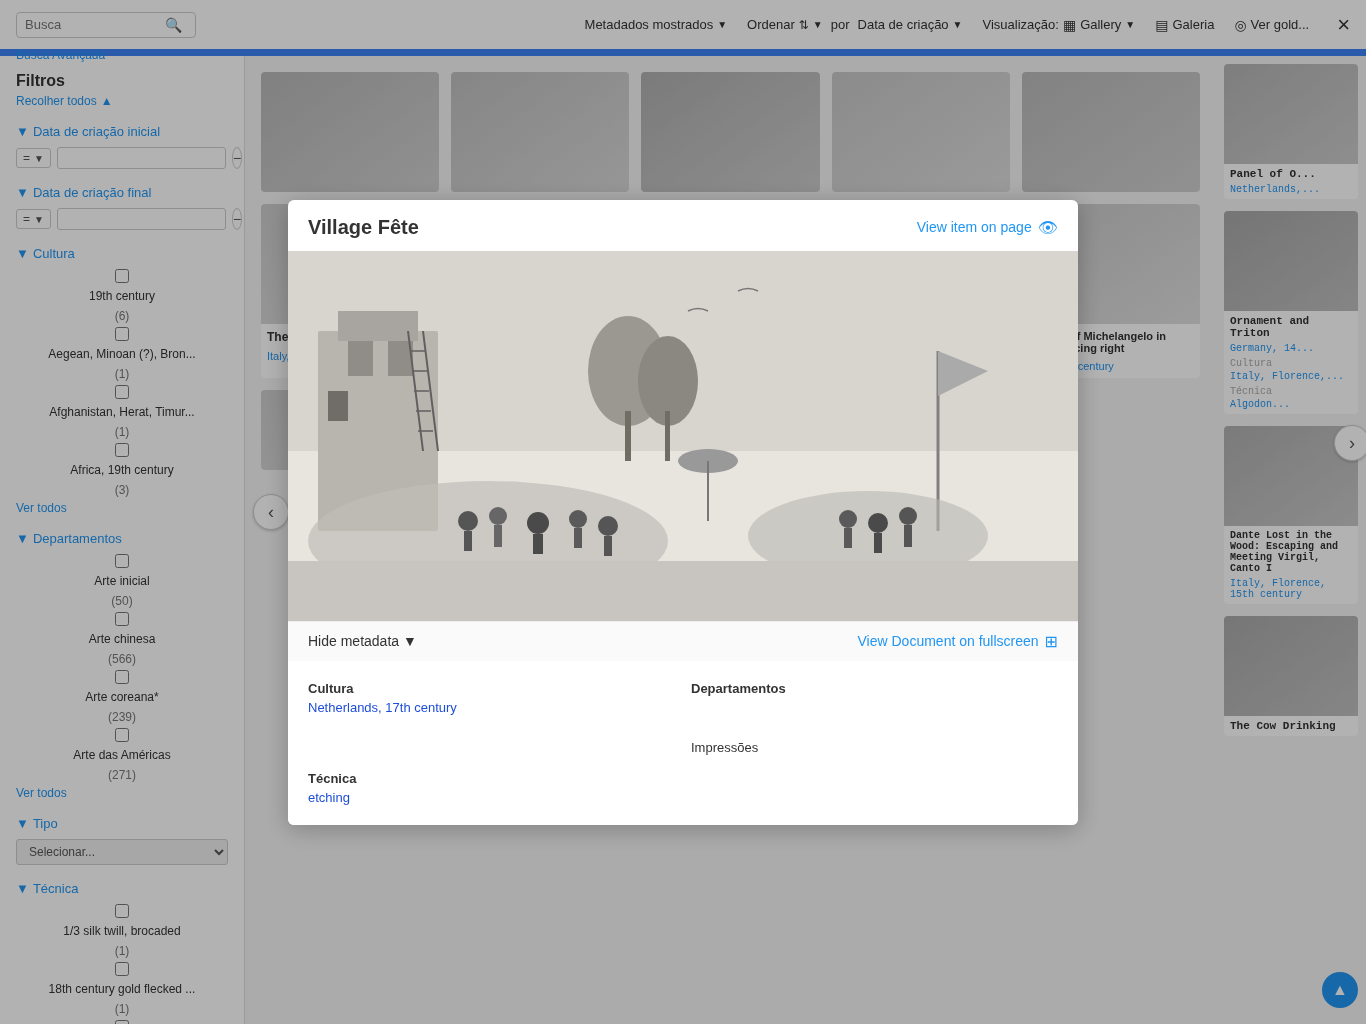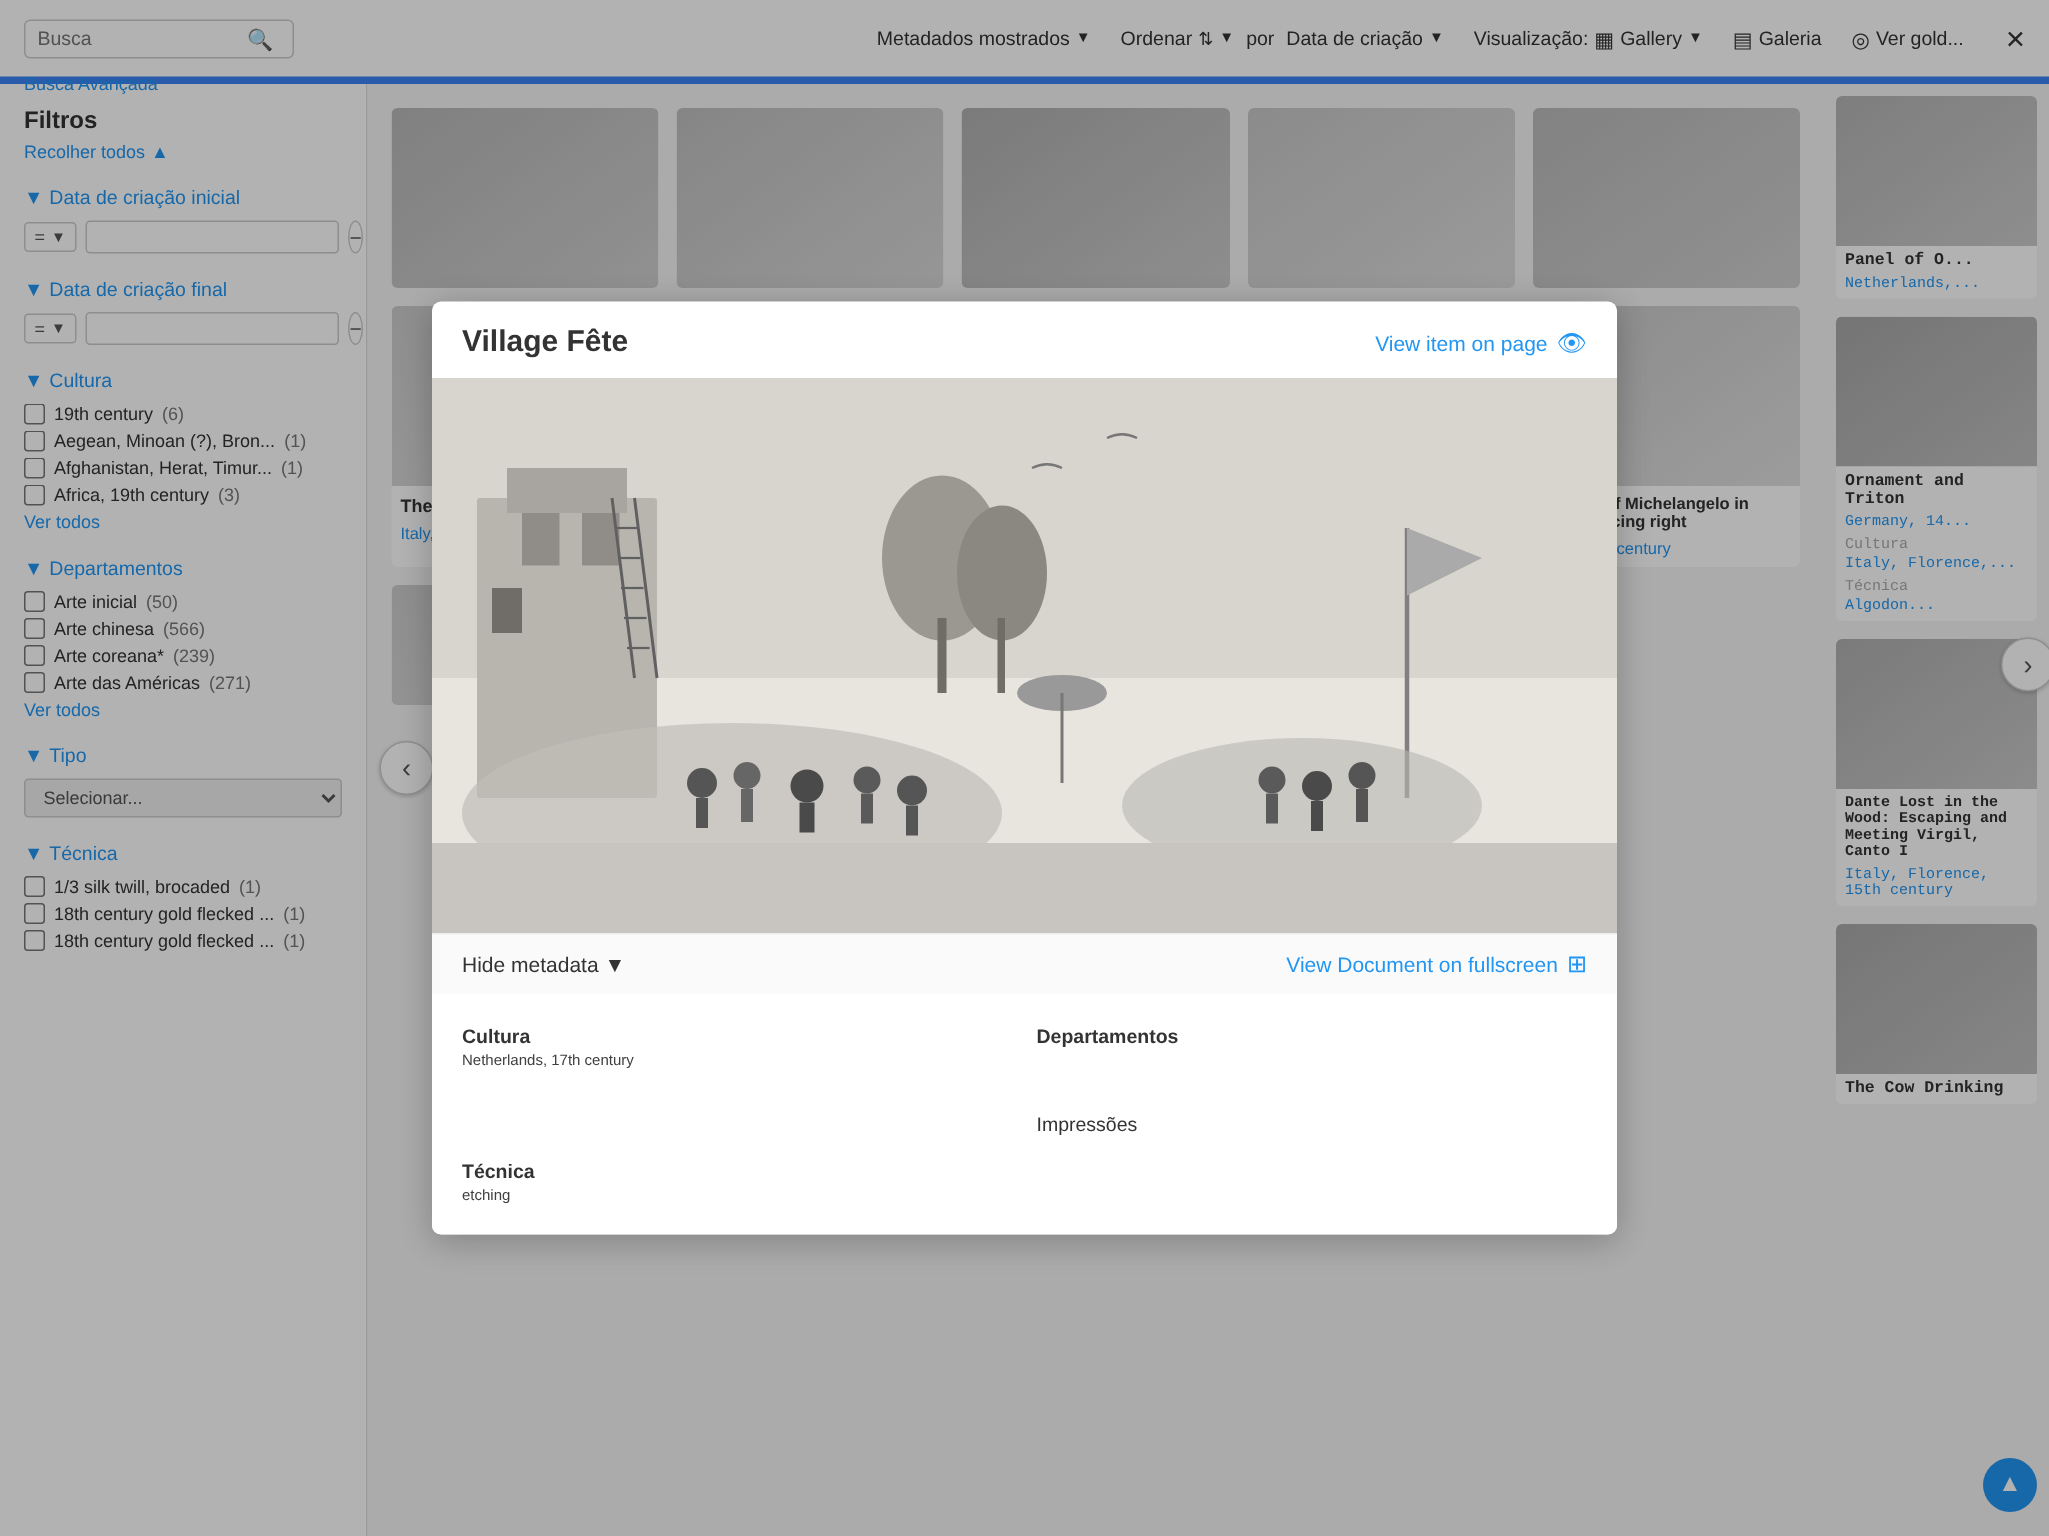"Busca" .topbar { border-bottom: 5px solid #3b82f6 -> 7px solid #3b82f6 }
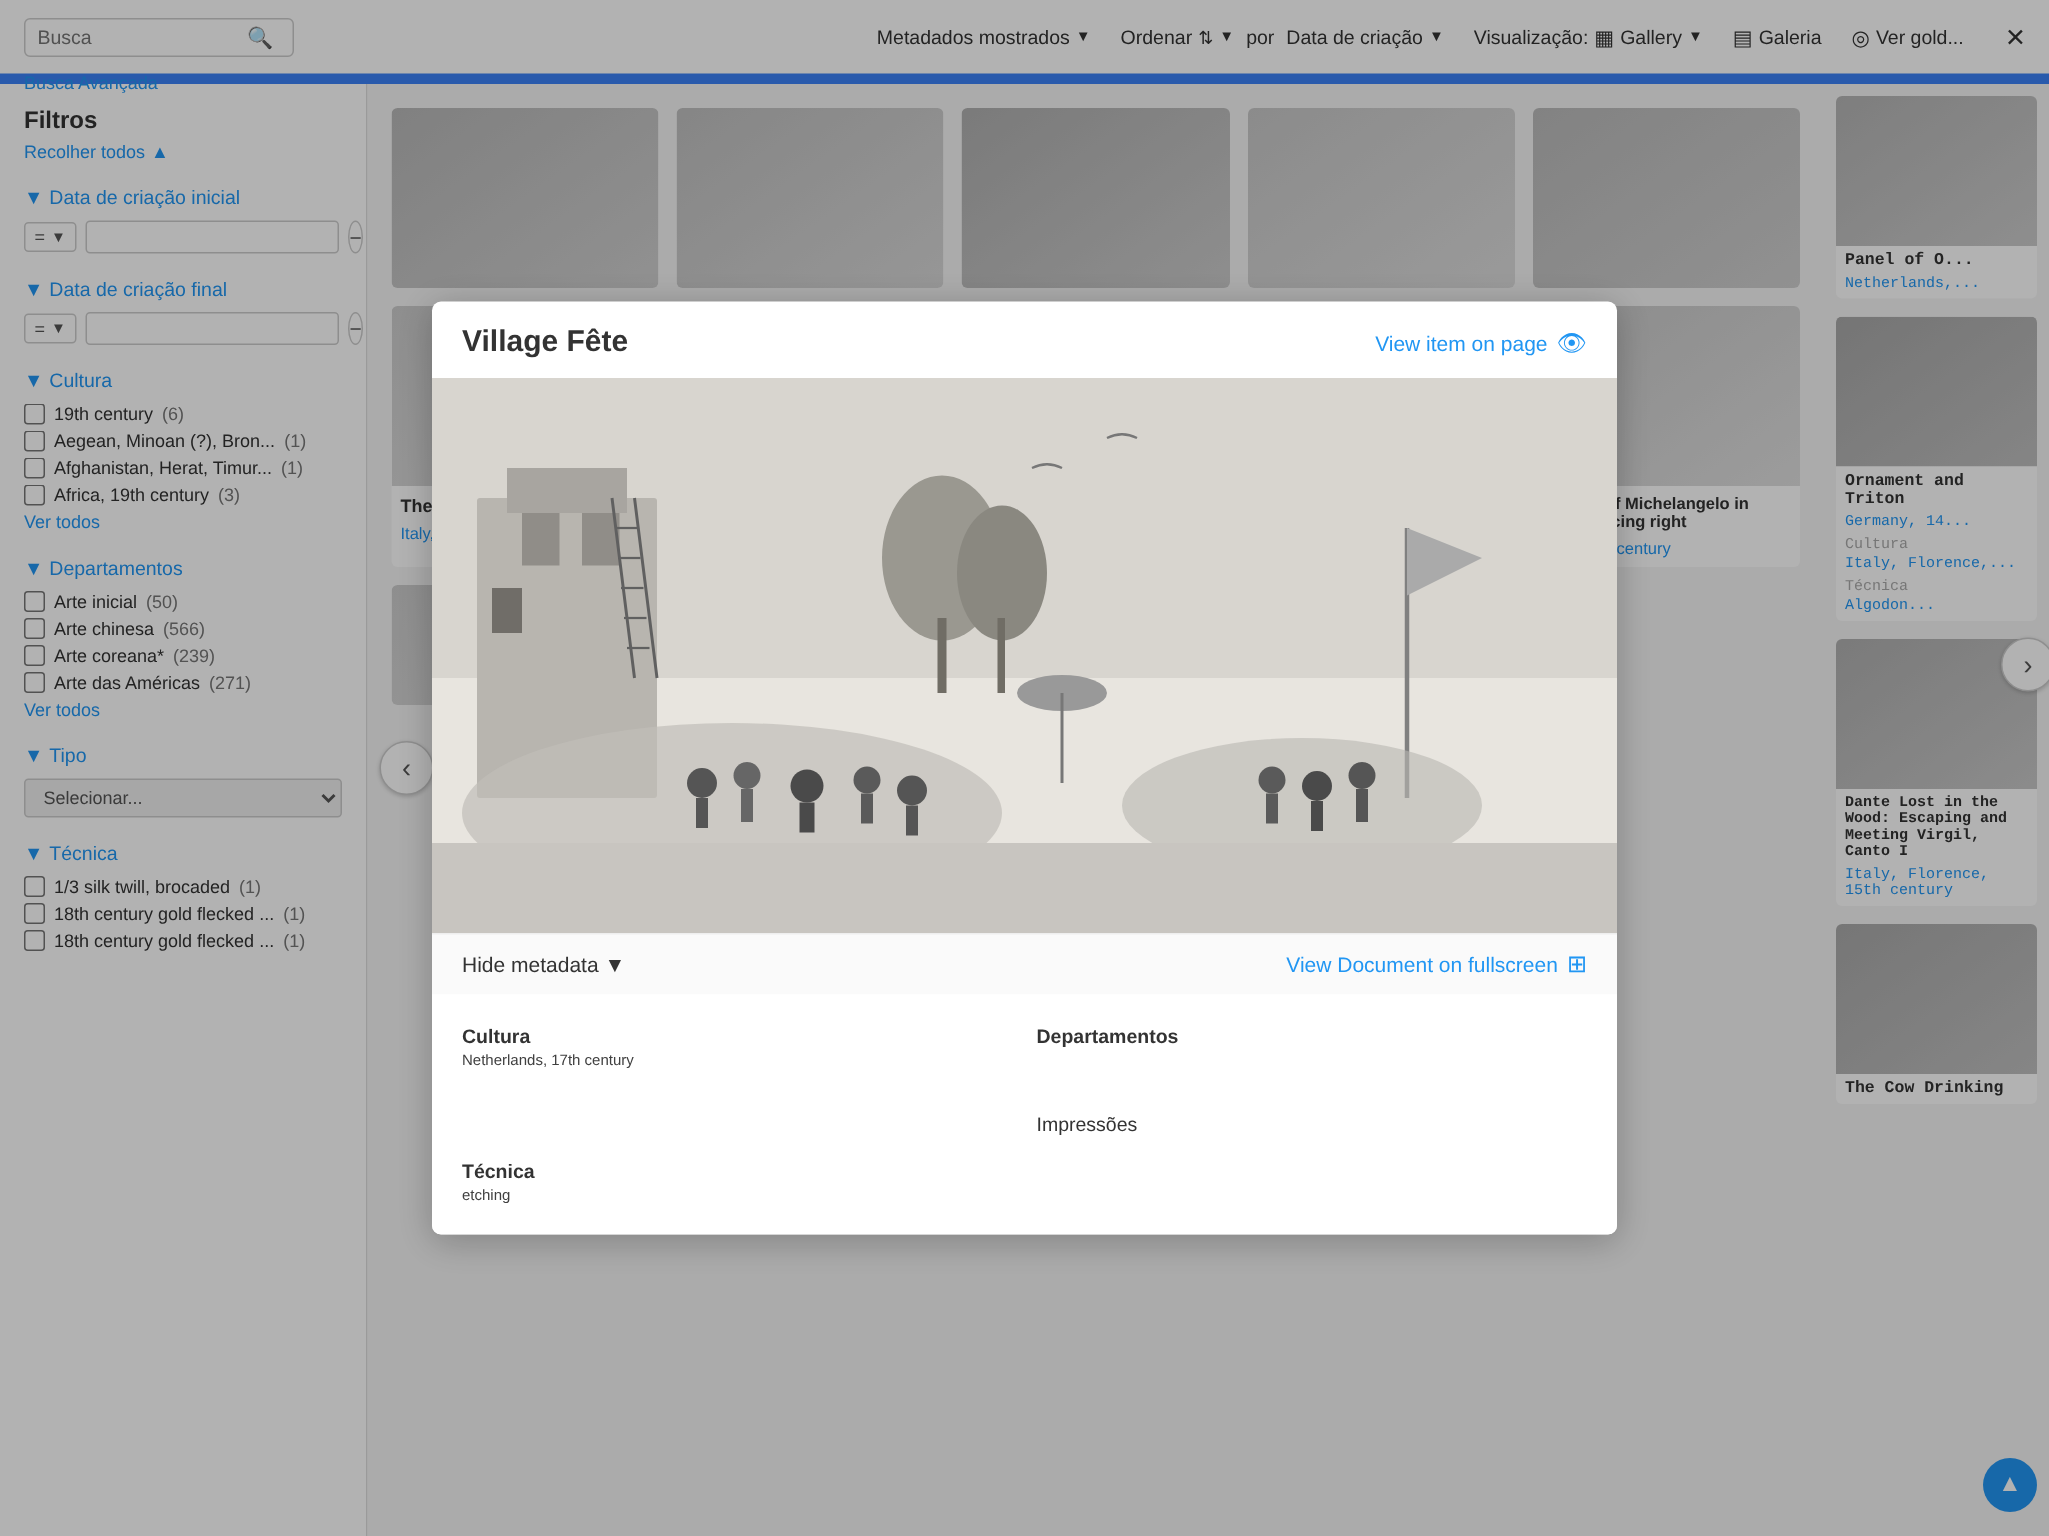"19th century" .checkbox-item { flex-direction: none -> column }
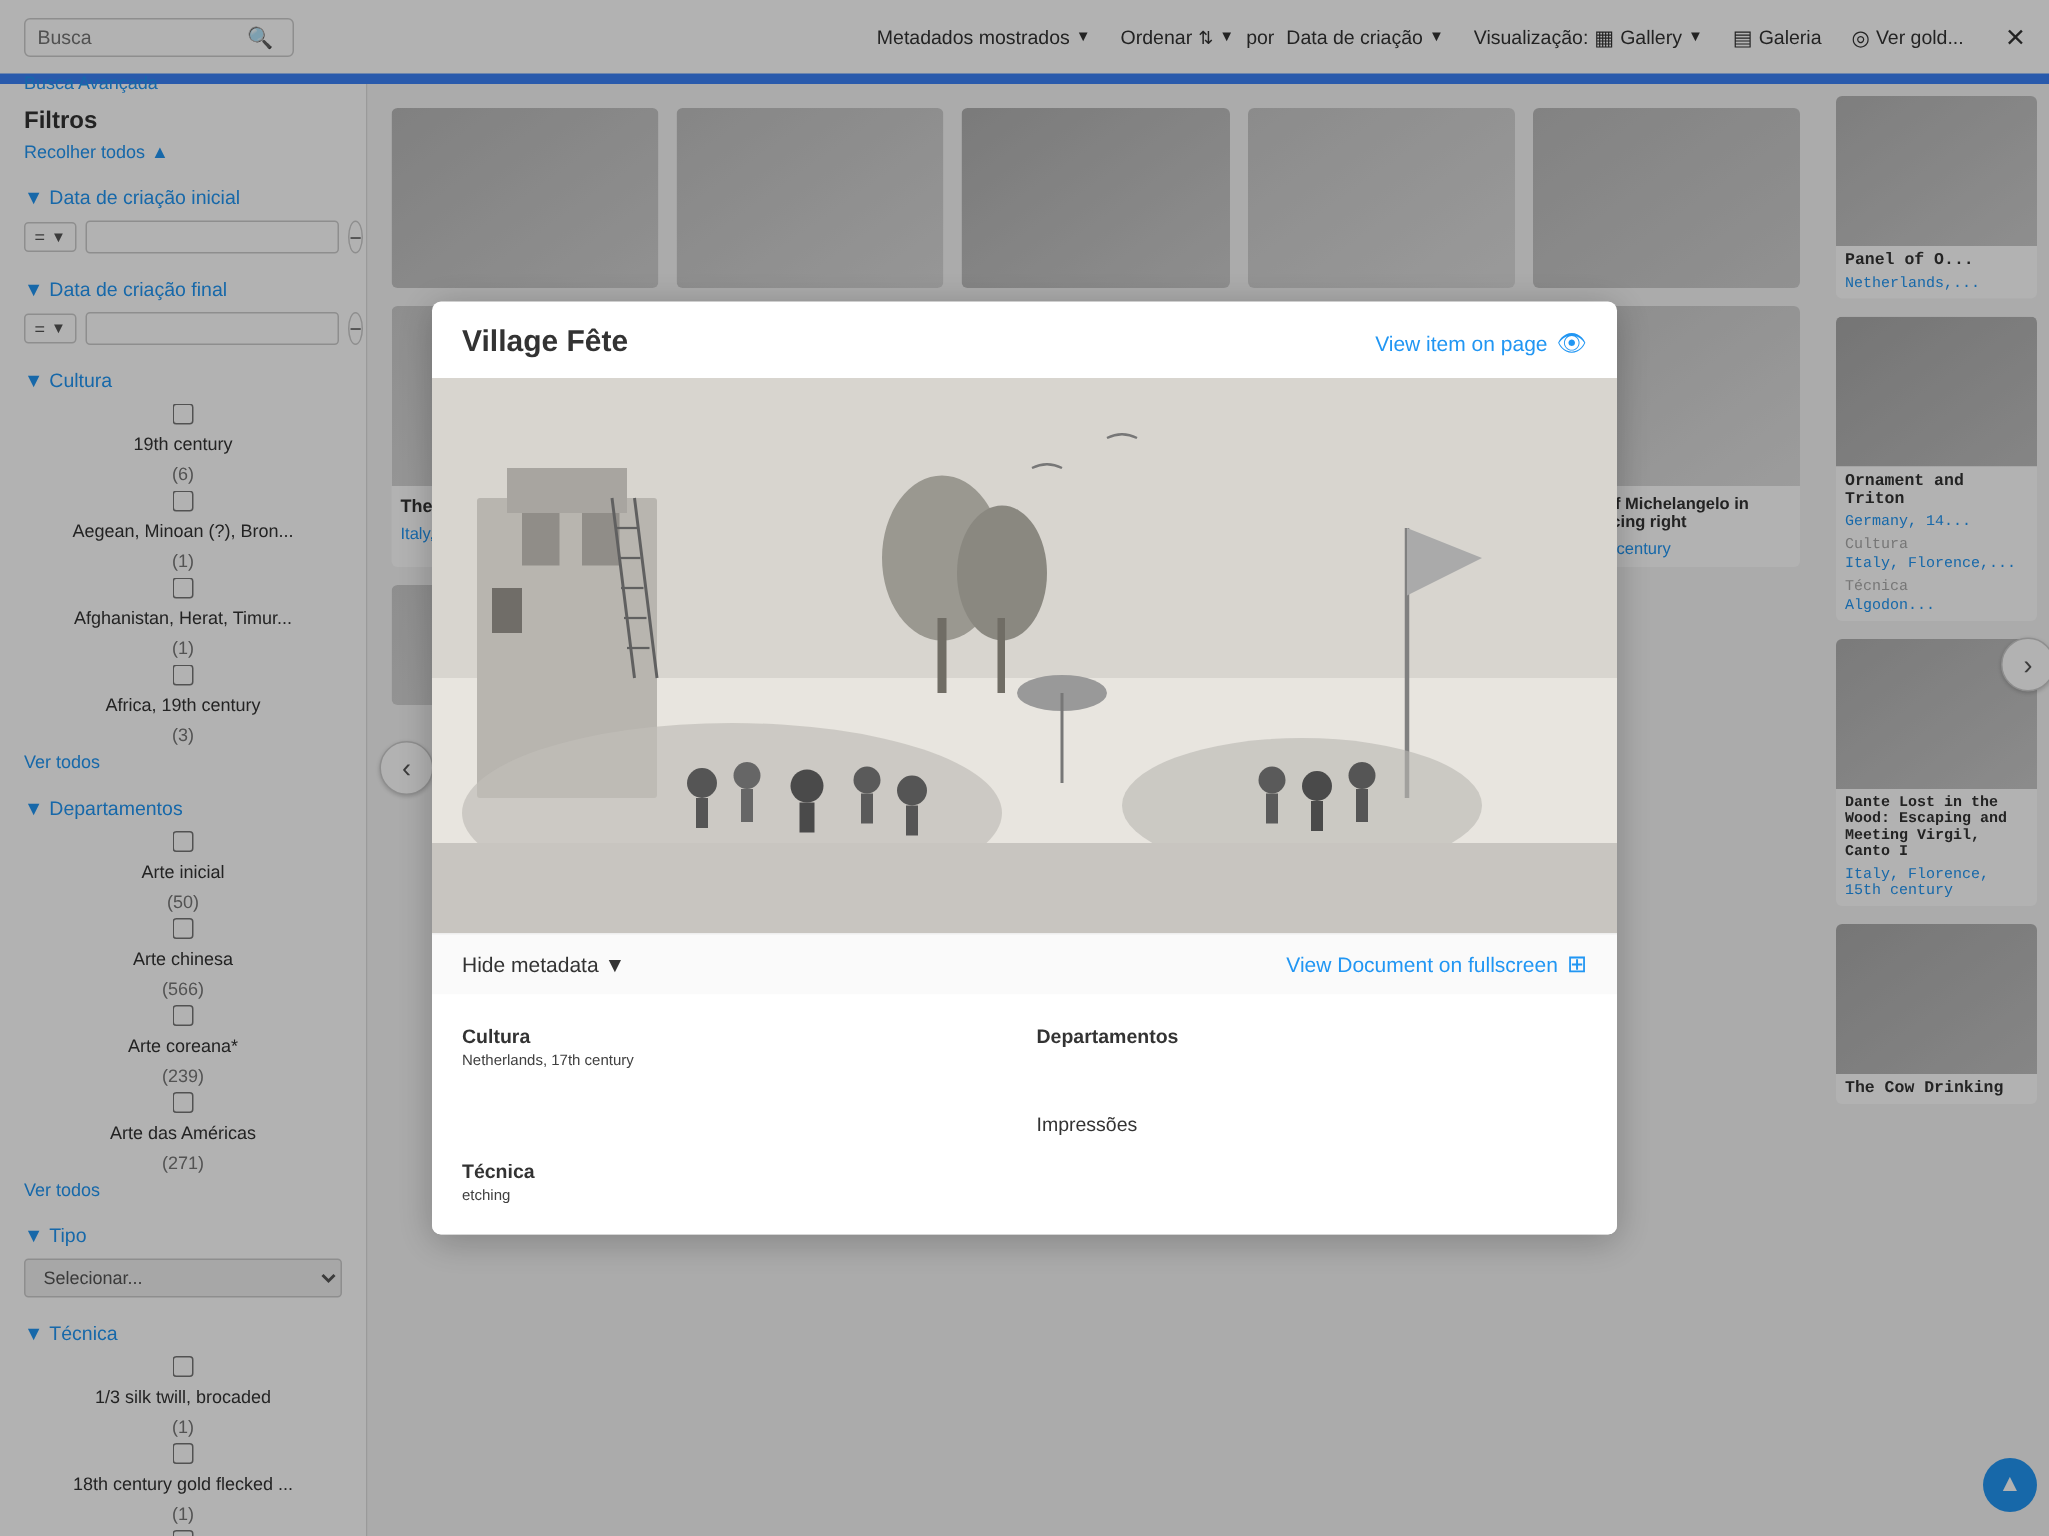"Netherlands, 17th century" .meta-value { color: #404040 -> #1d4ed8; font-size: 10px -> 13px }
